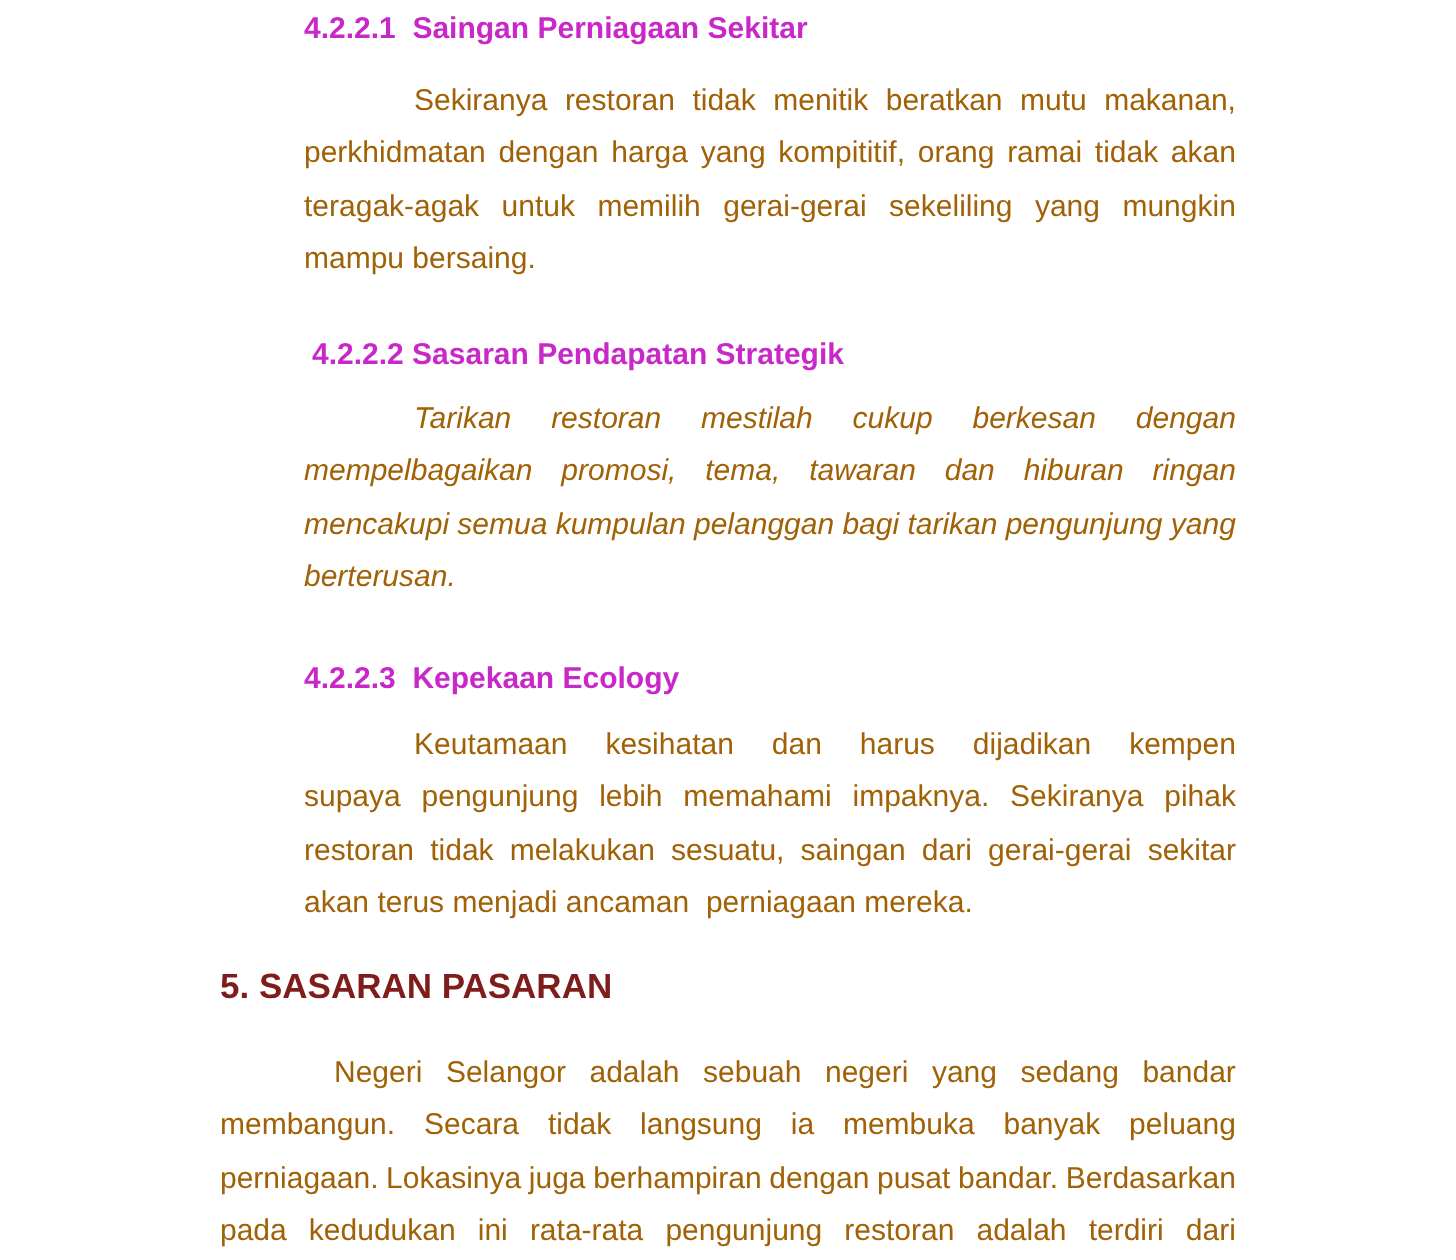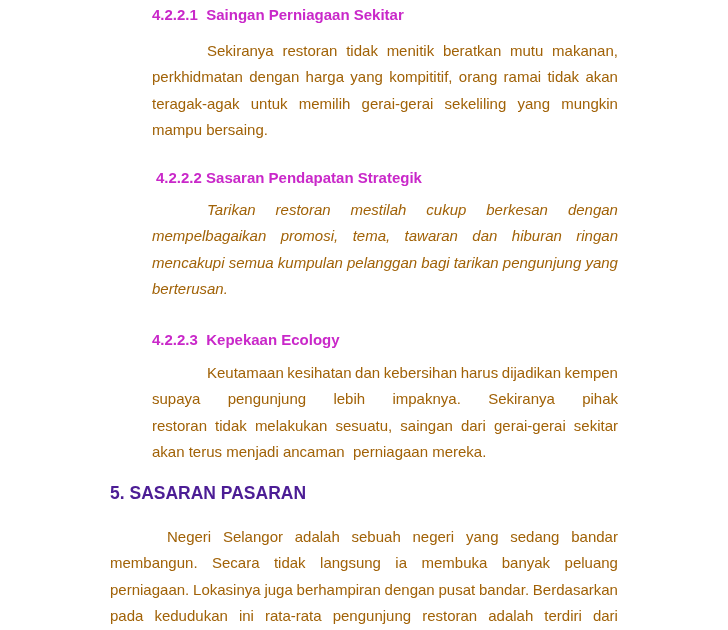"kebersihan" span { html: <span>kebersihan</span> -> none }
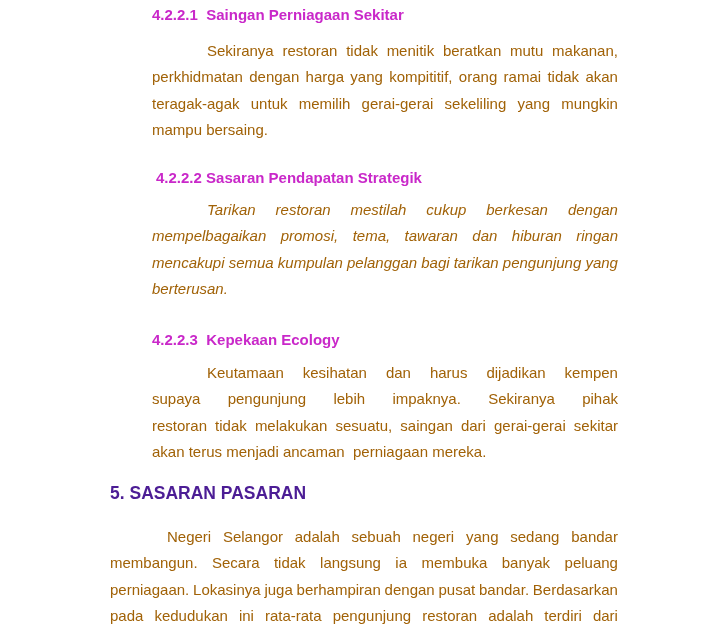"memahami" span { html: none -> <span>memahami</span> }
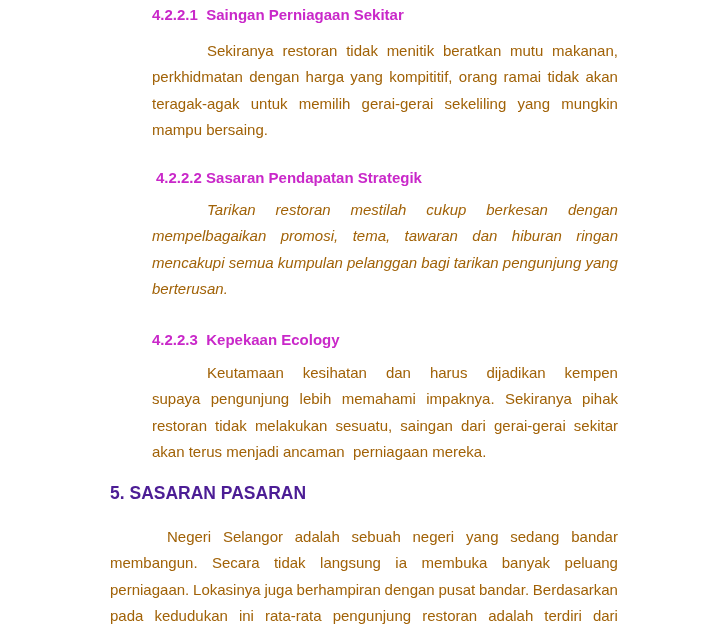"5. SASARAN PASARAN" .chapter-heading { color: #4c1d95 -> #7f1d1d }
